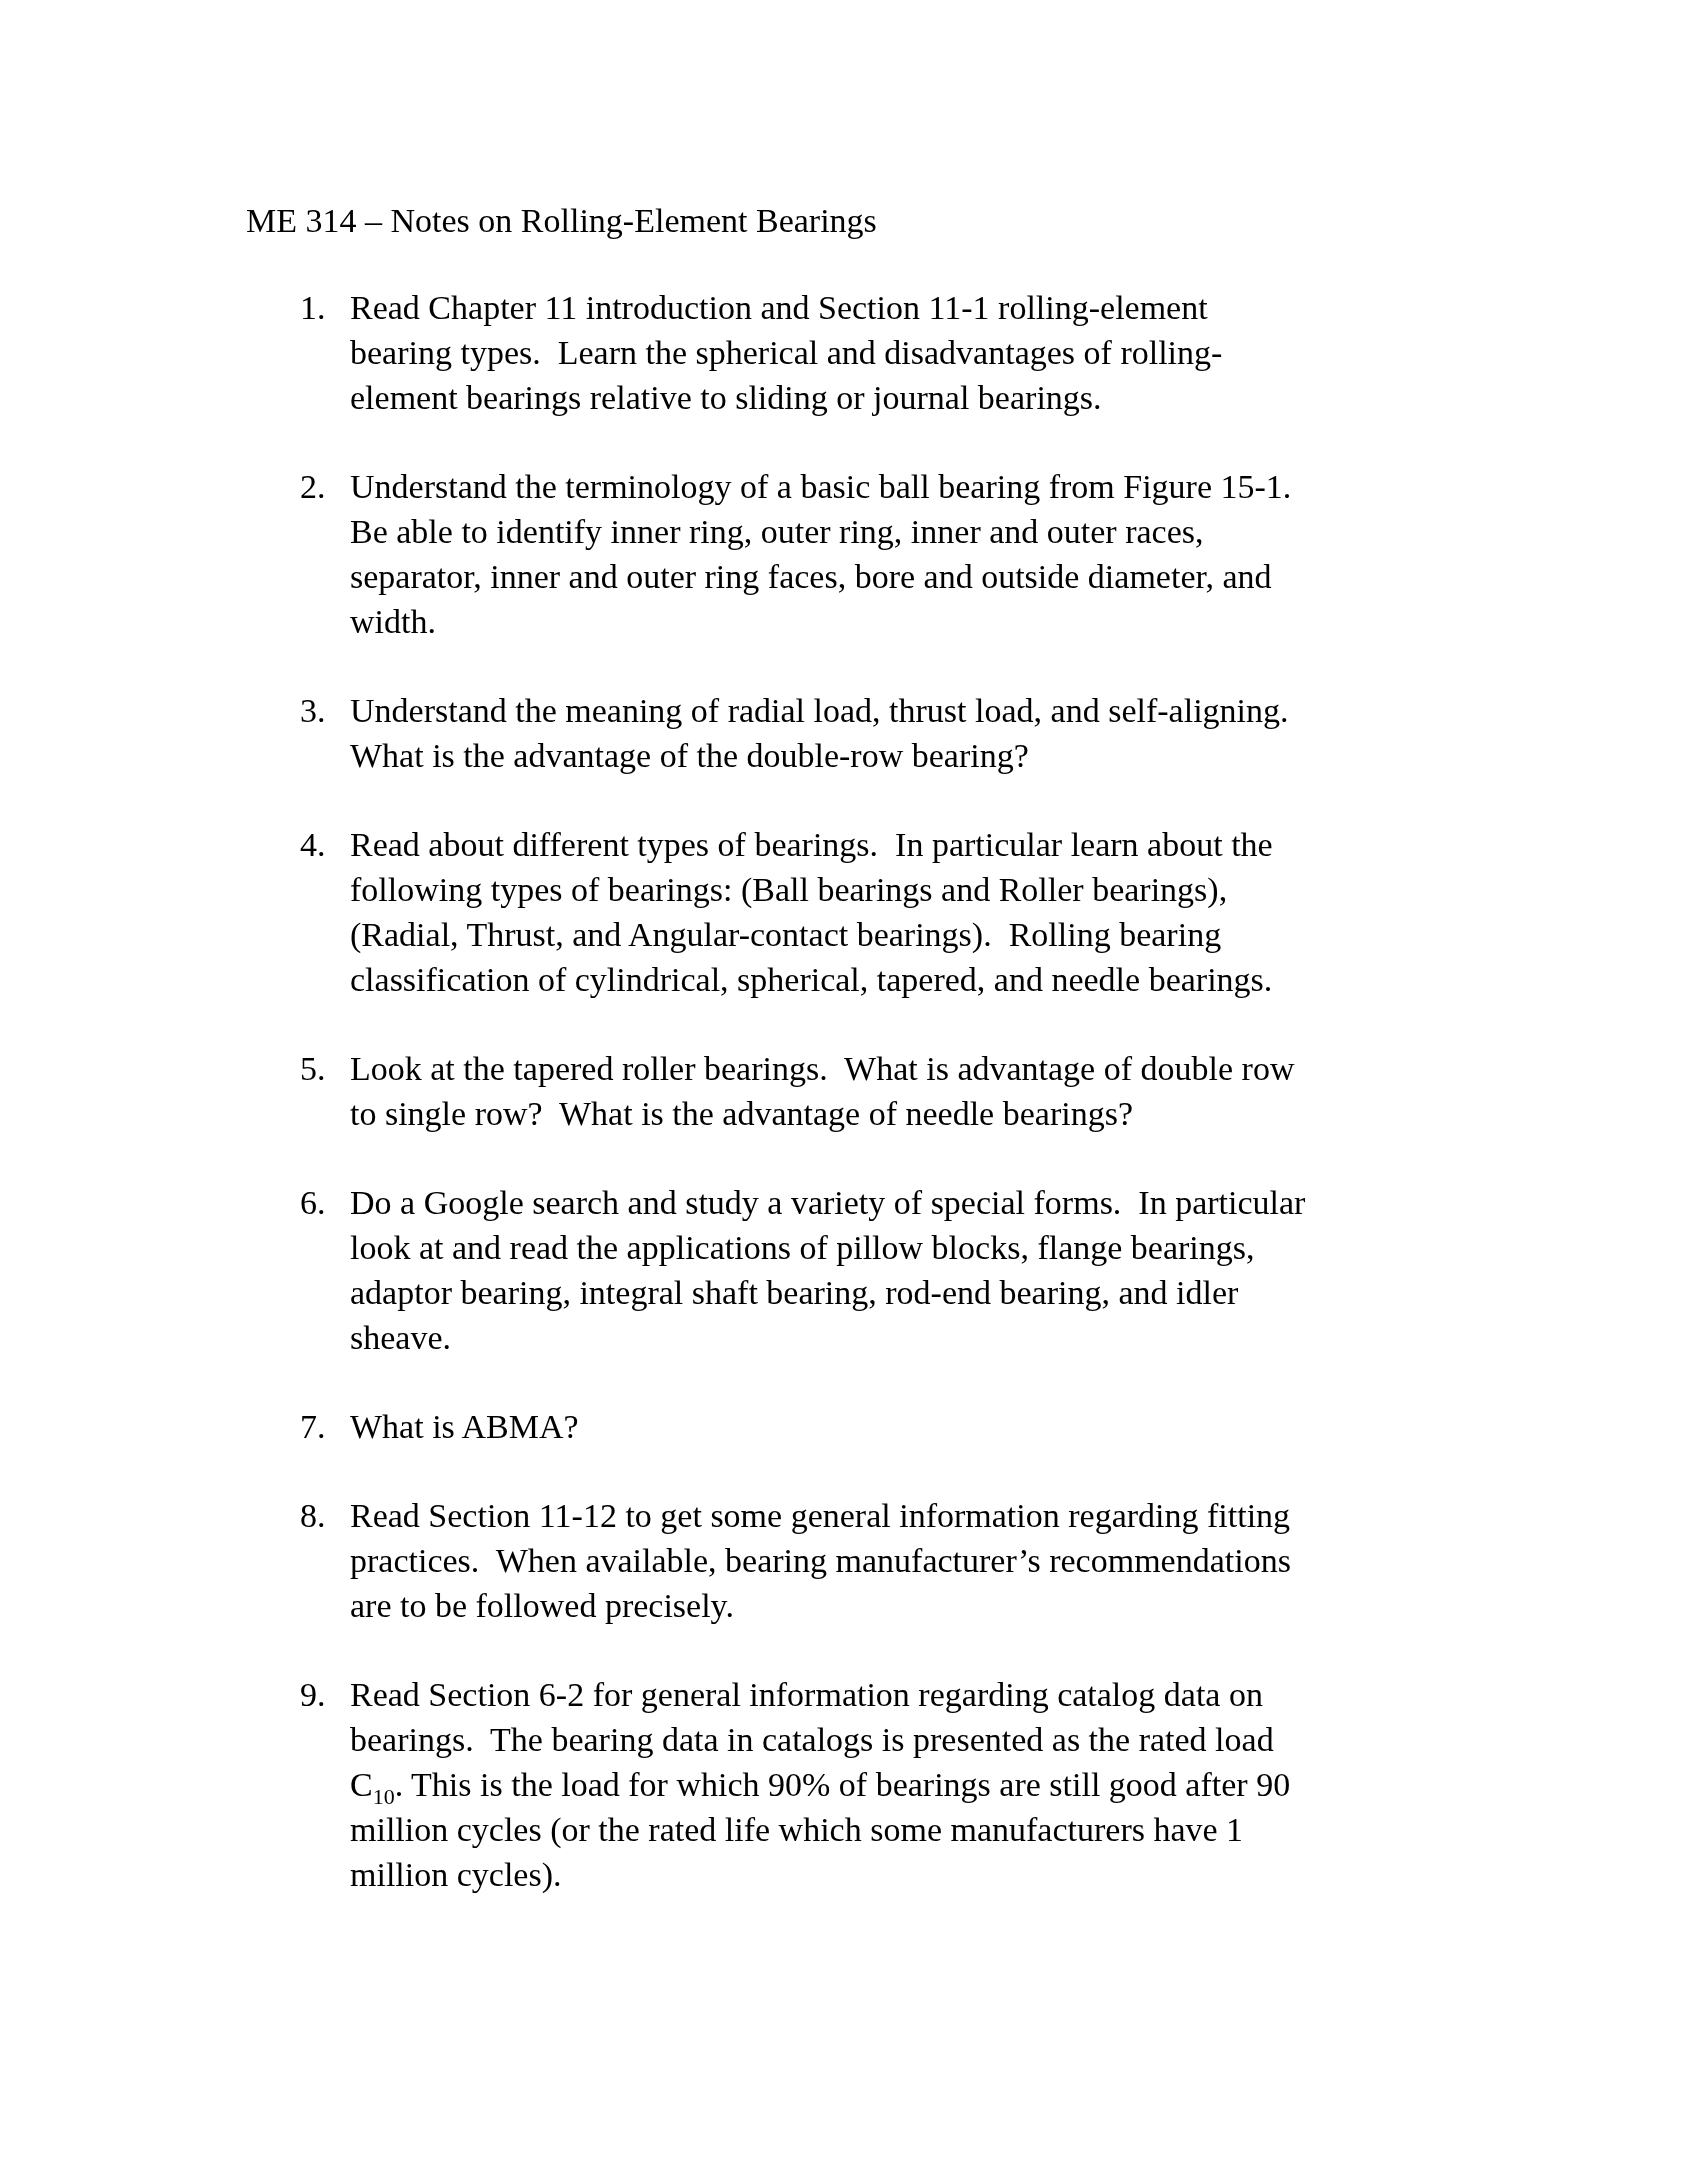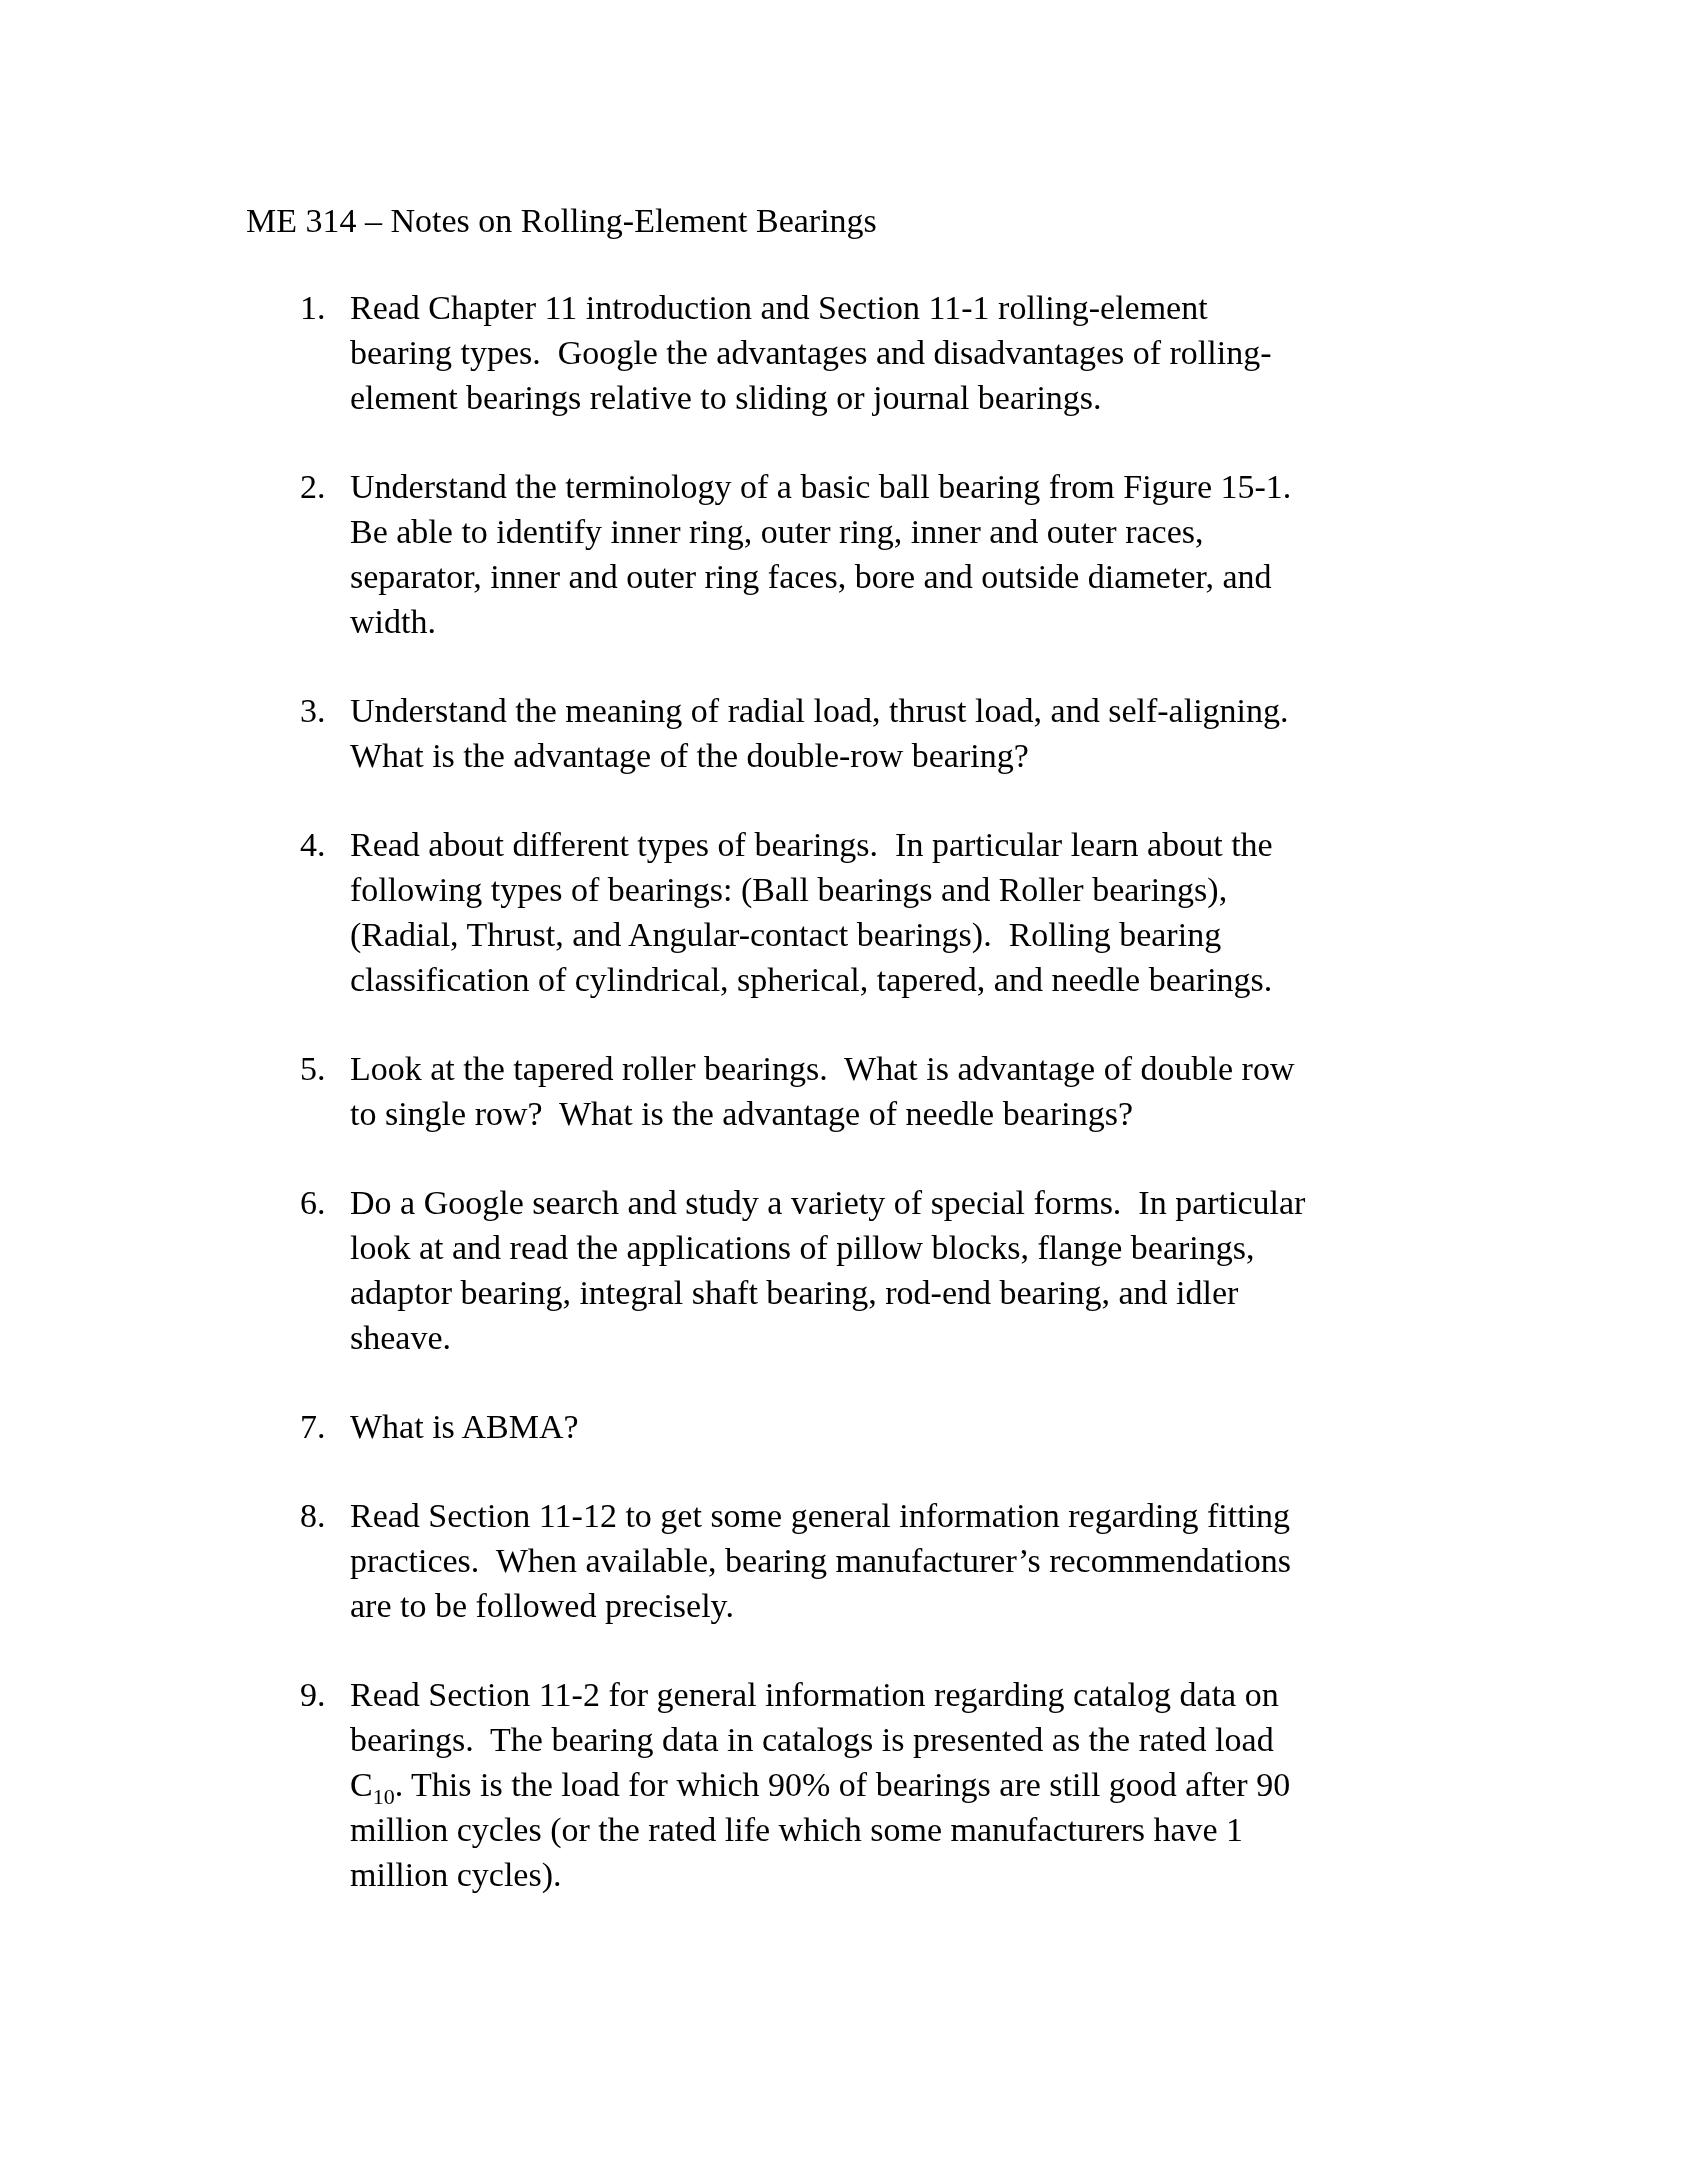"bearing types. Google the advantages" div.item-line { text: Google the advantages -> Learn the spherical }
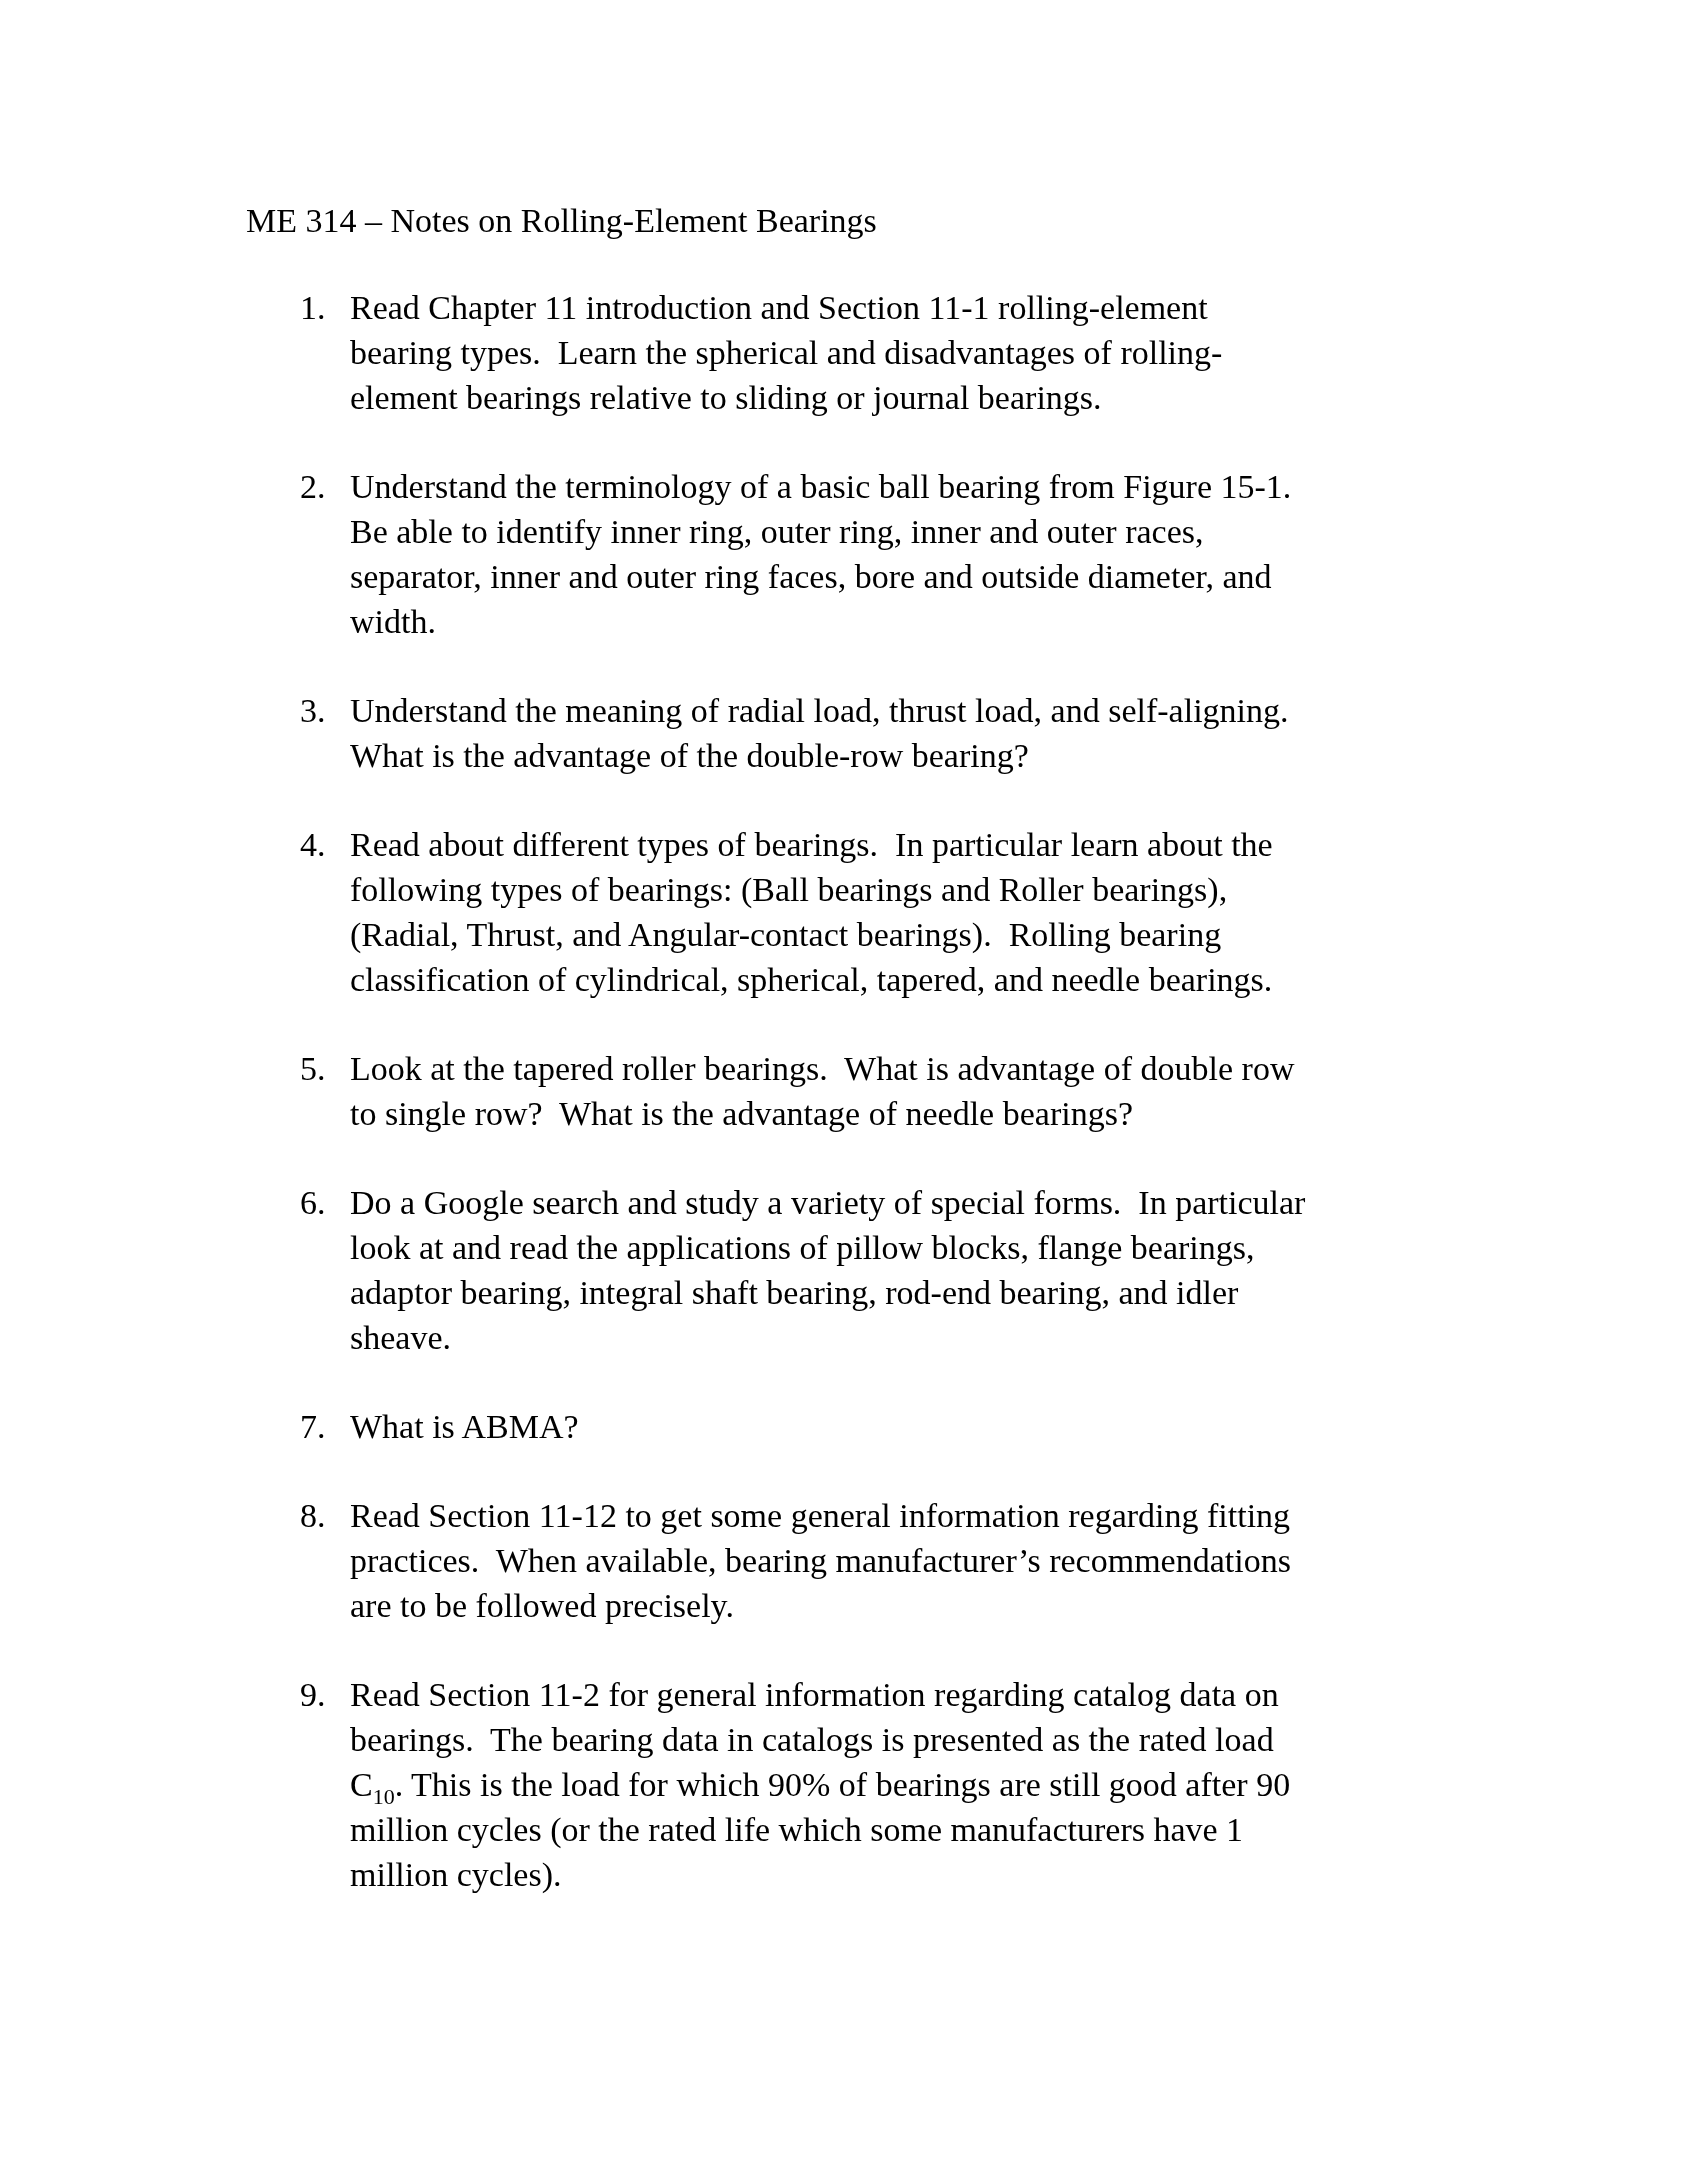"Read Section 11-2 for general" div.item-line { text: 11-2 -> 6-2 }
